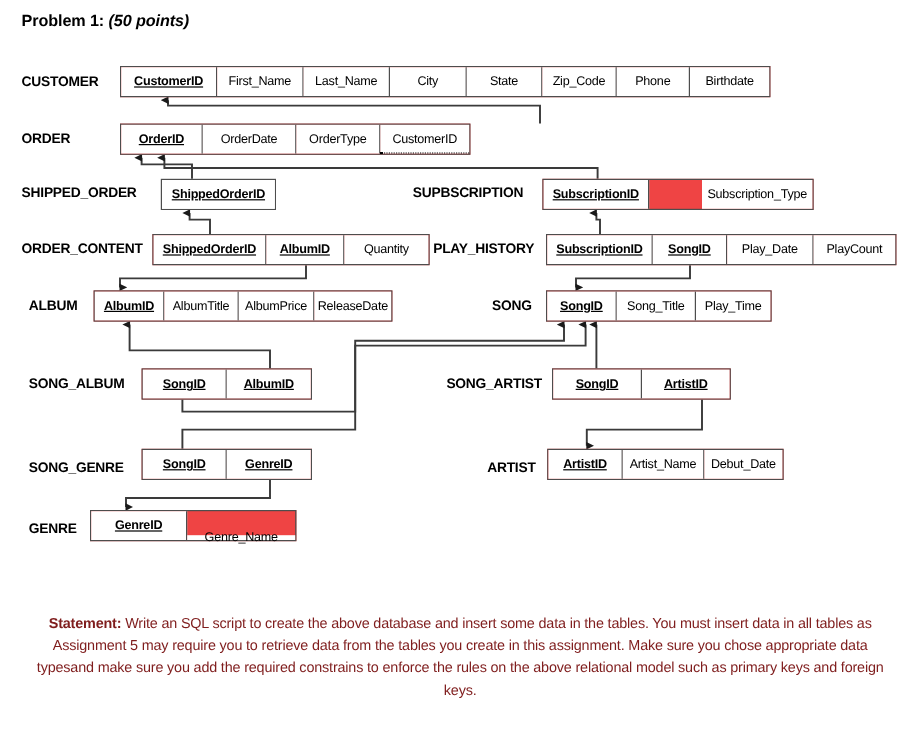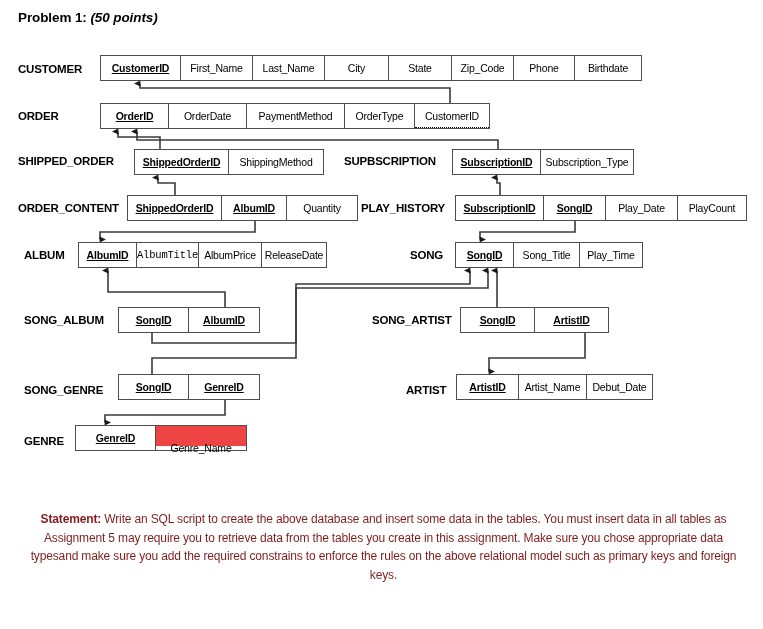"PaymentMethod" div.attr { html: <div>PaymentMethod</div> -> none }
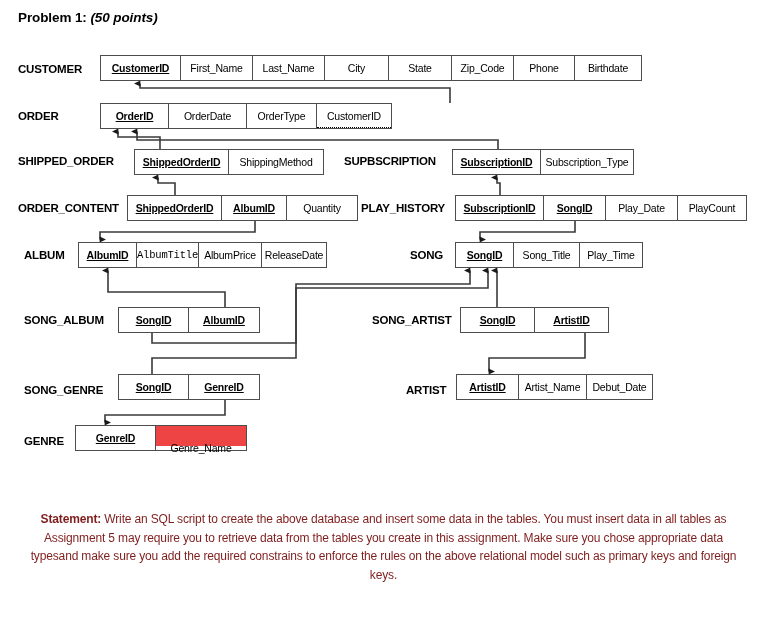"ShippingMethod" div.attr { html: <div>ShippingMethod</div> -> none }
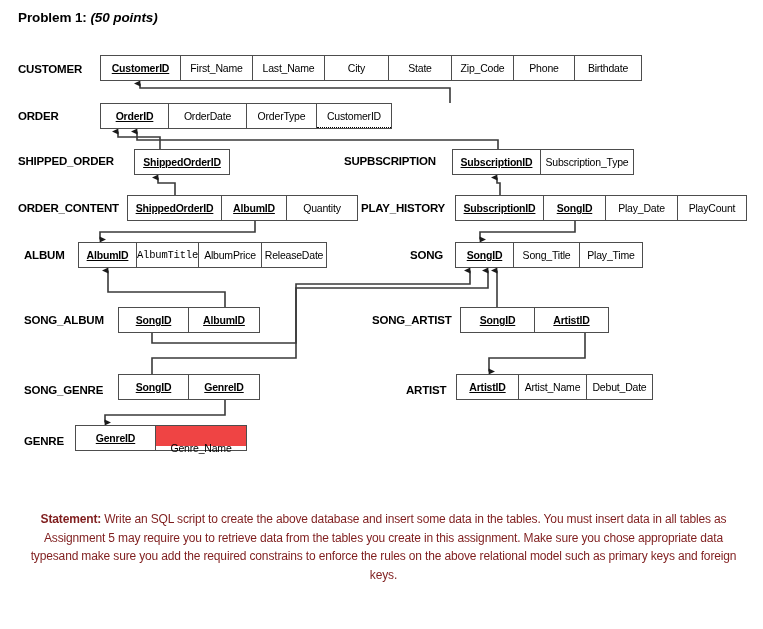"Subscription_Type" div.attr { margin-left: none -> 44px }
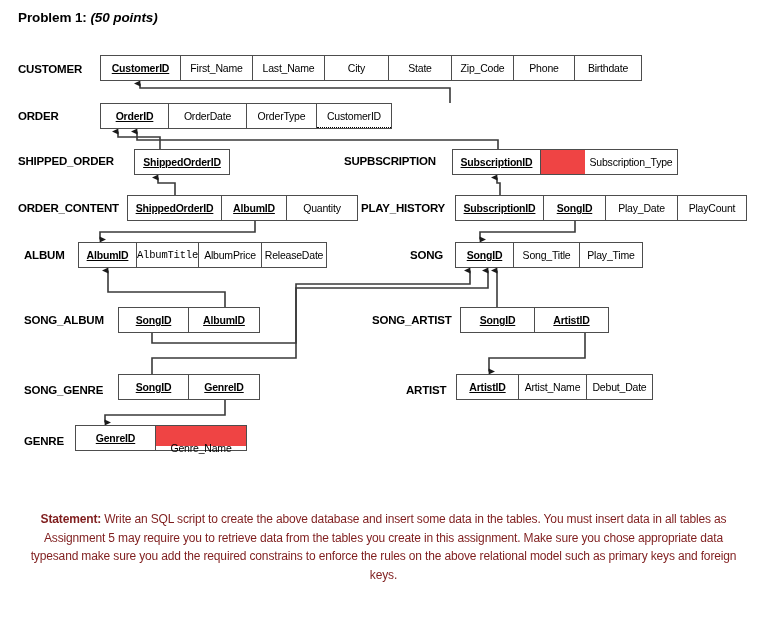"AlbumTitle" div.attr { font-family: Liberation Mono, monospace -> none }
